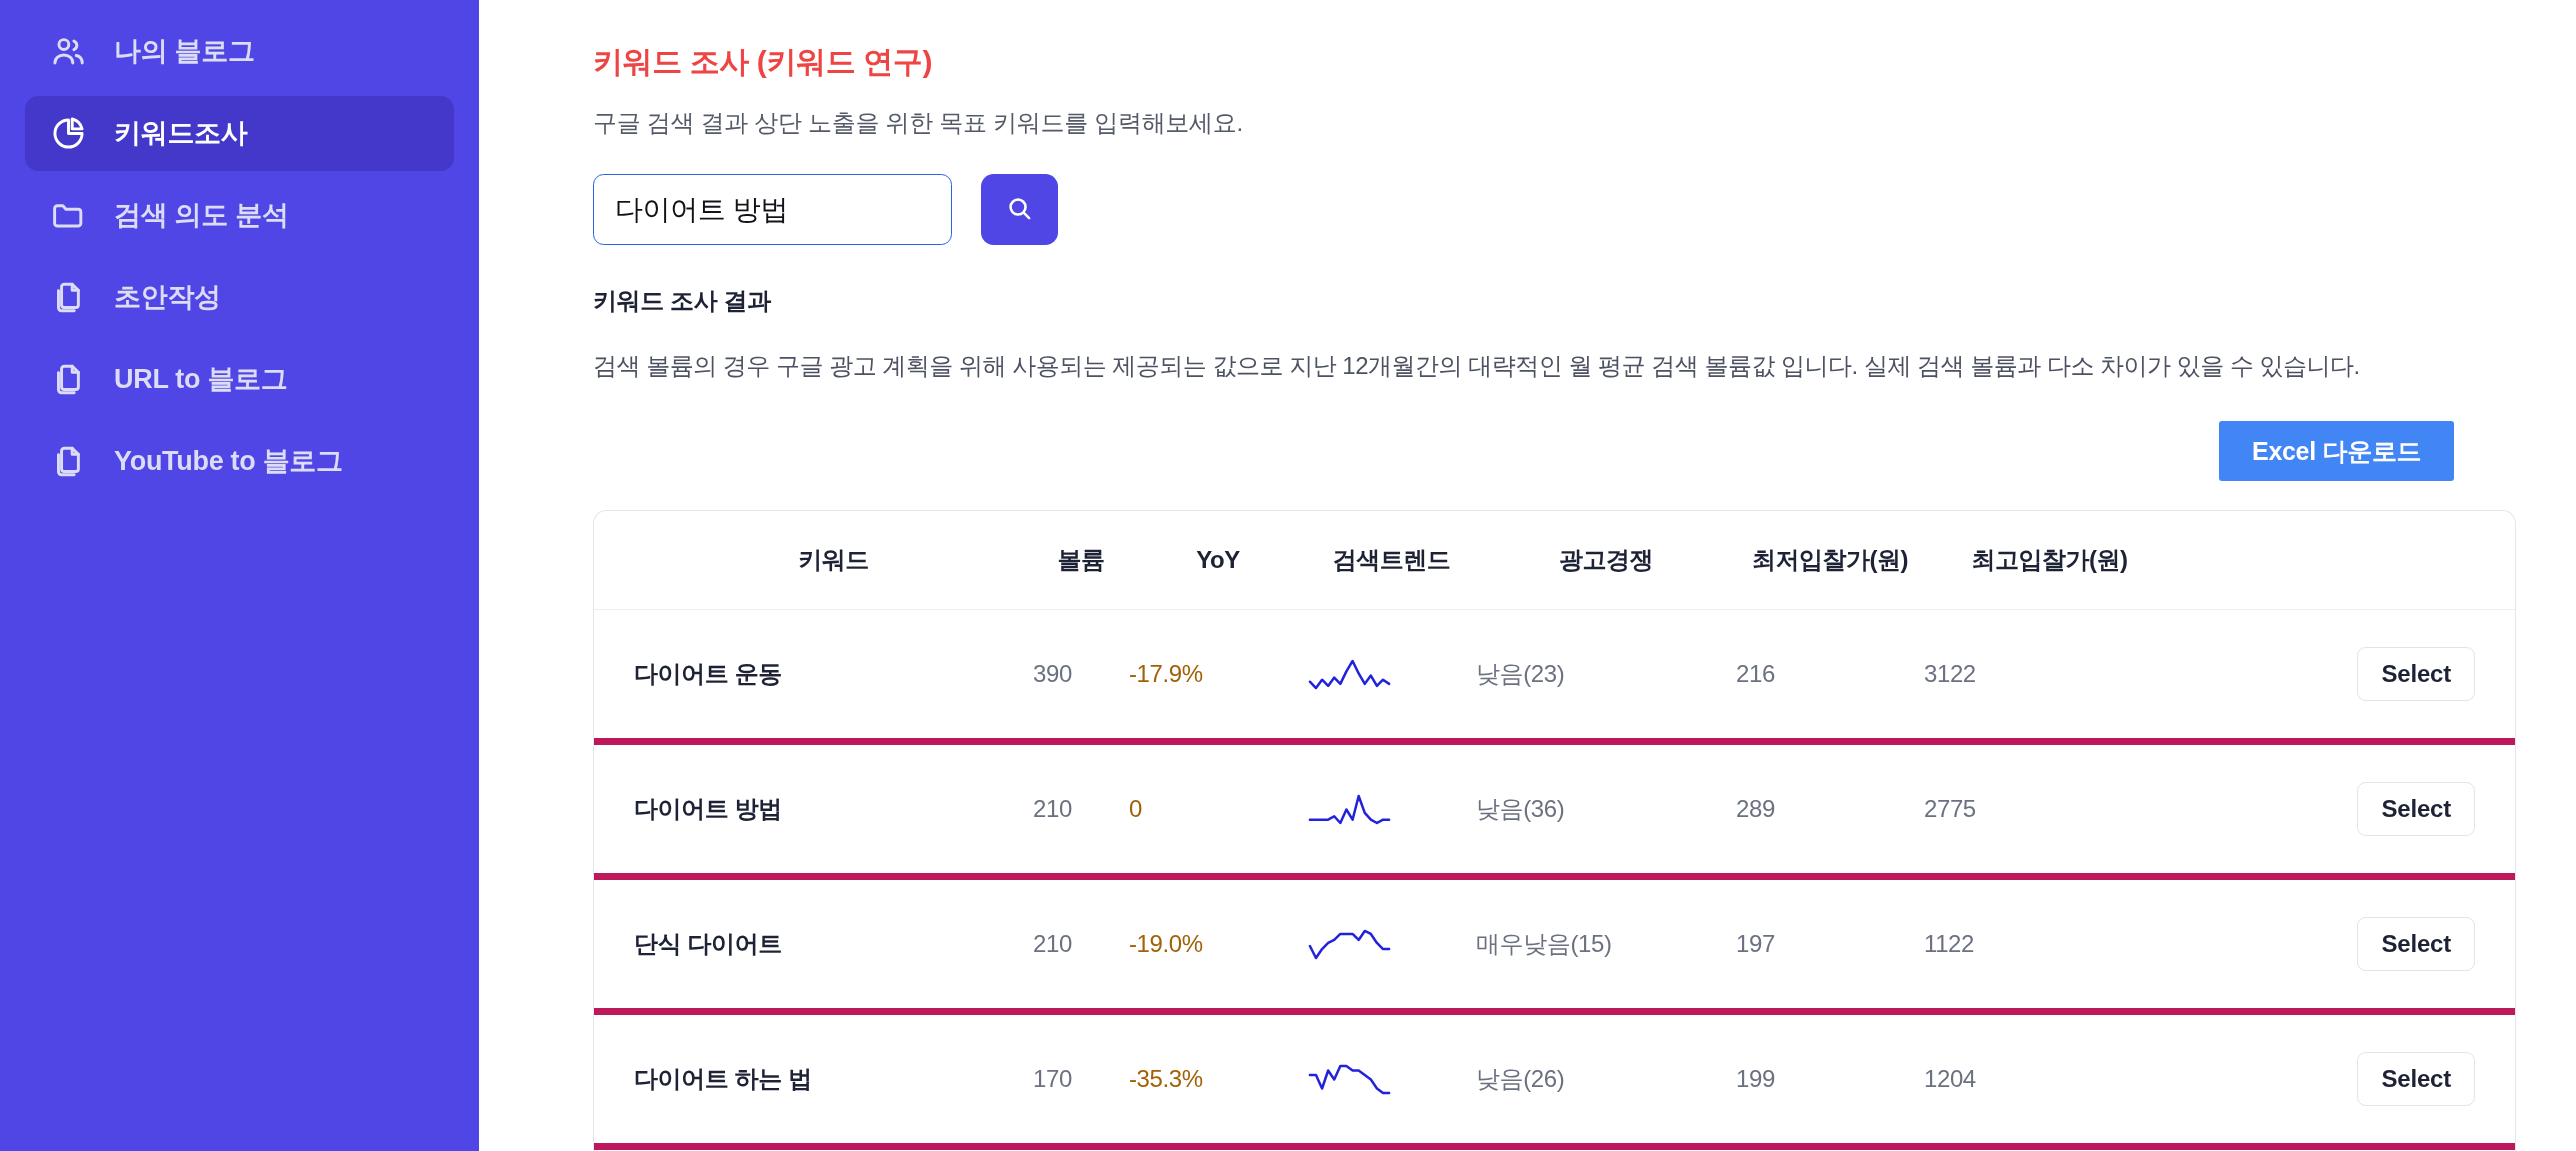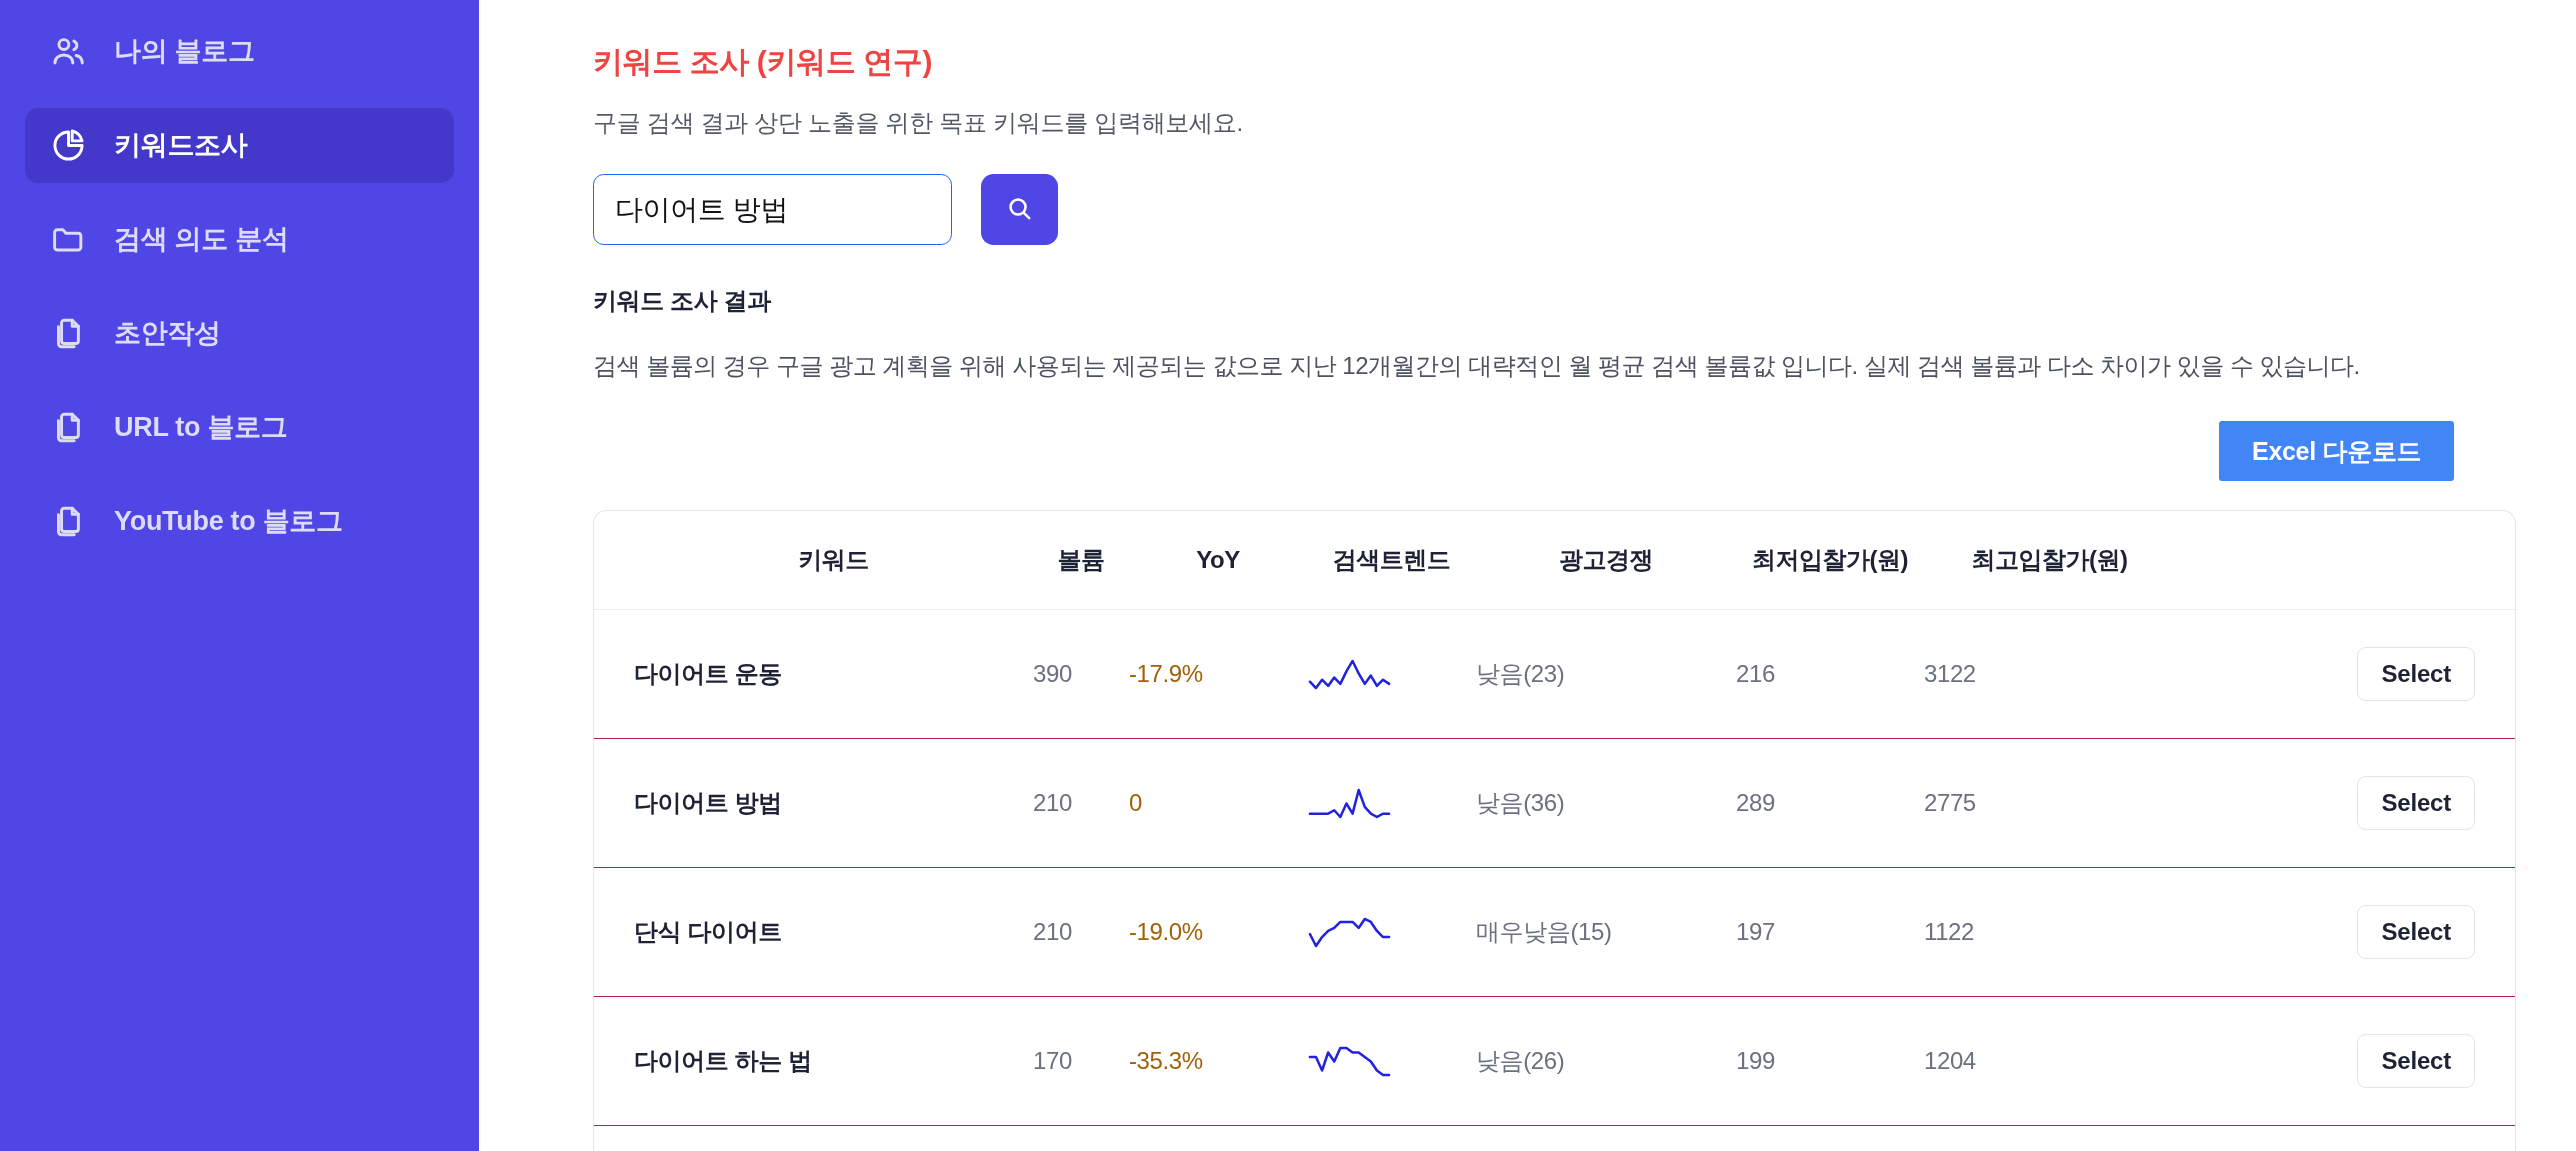"나의 블로그" .sidebar { gap: 19px -> 7px }
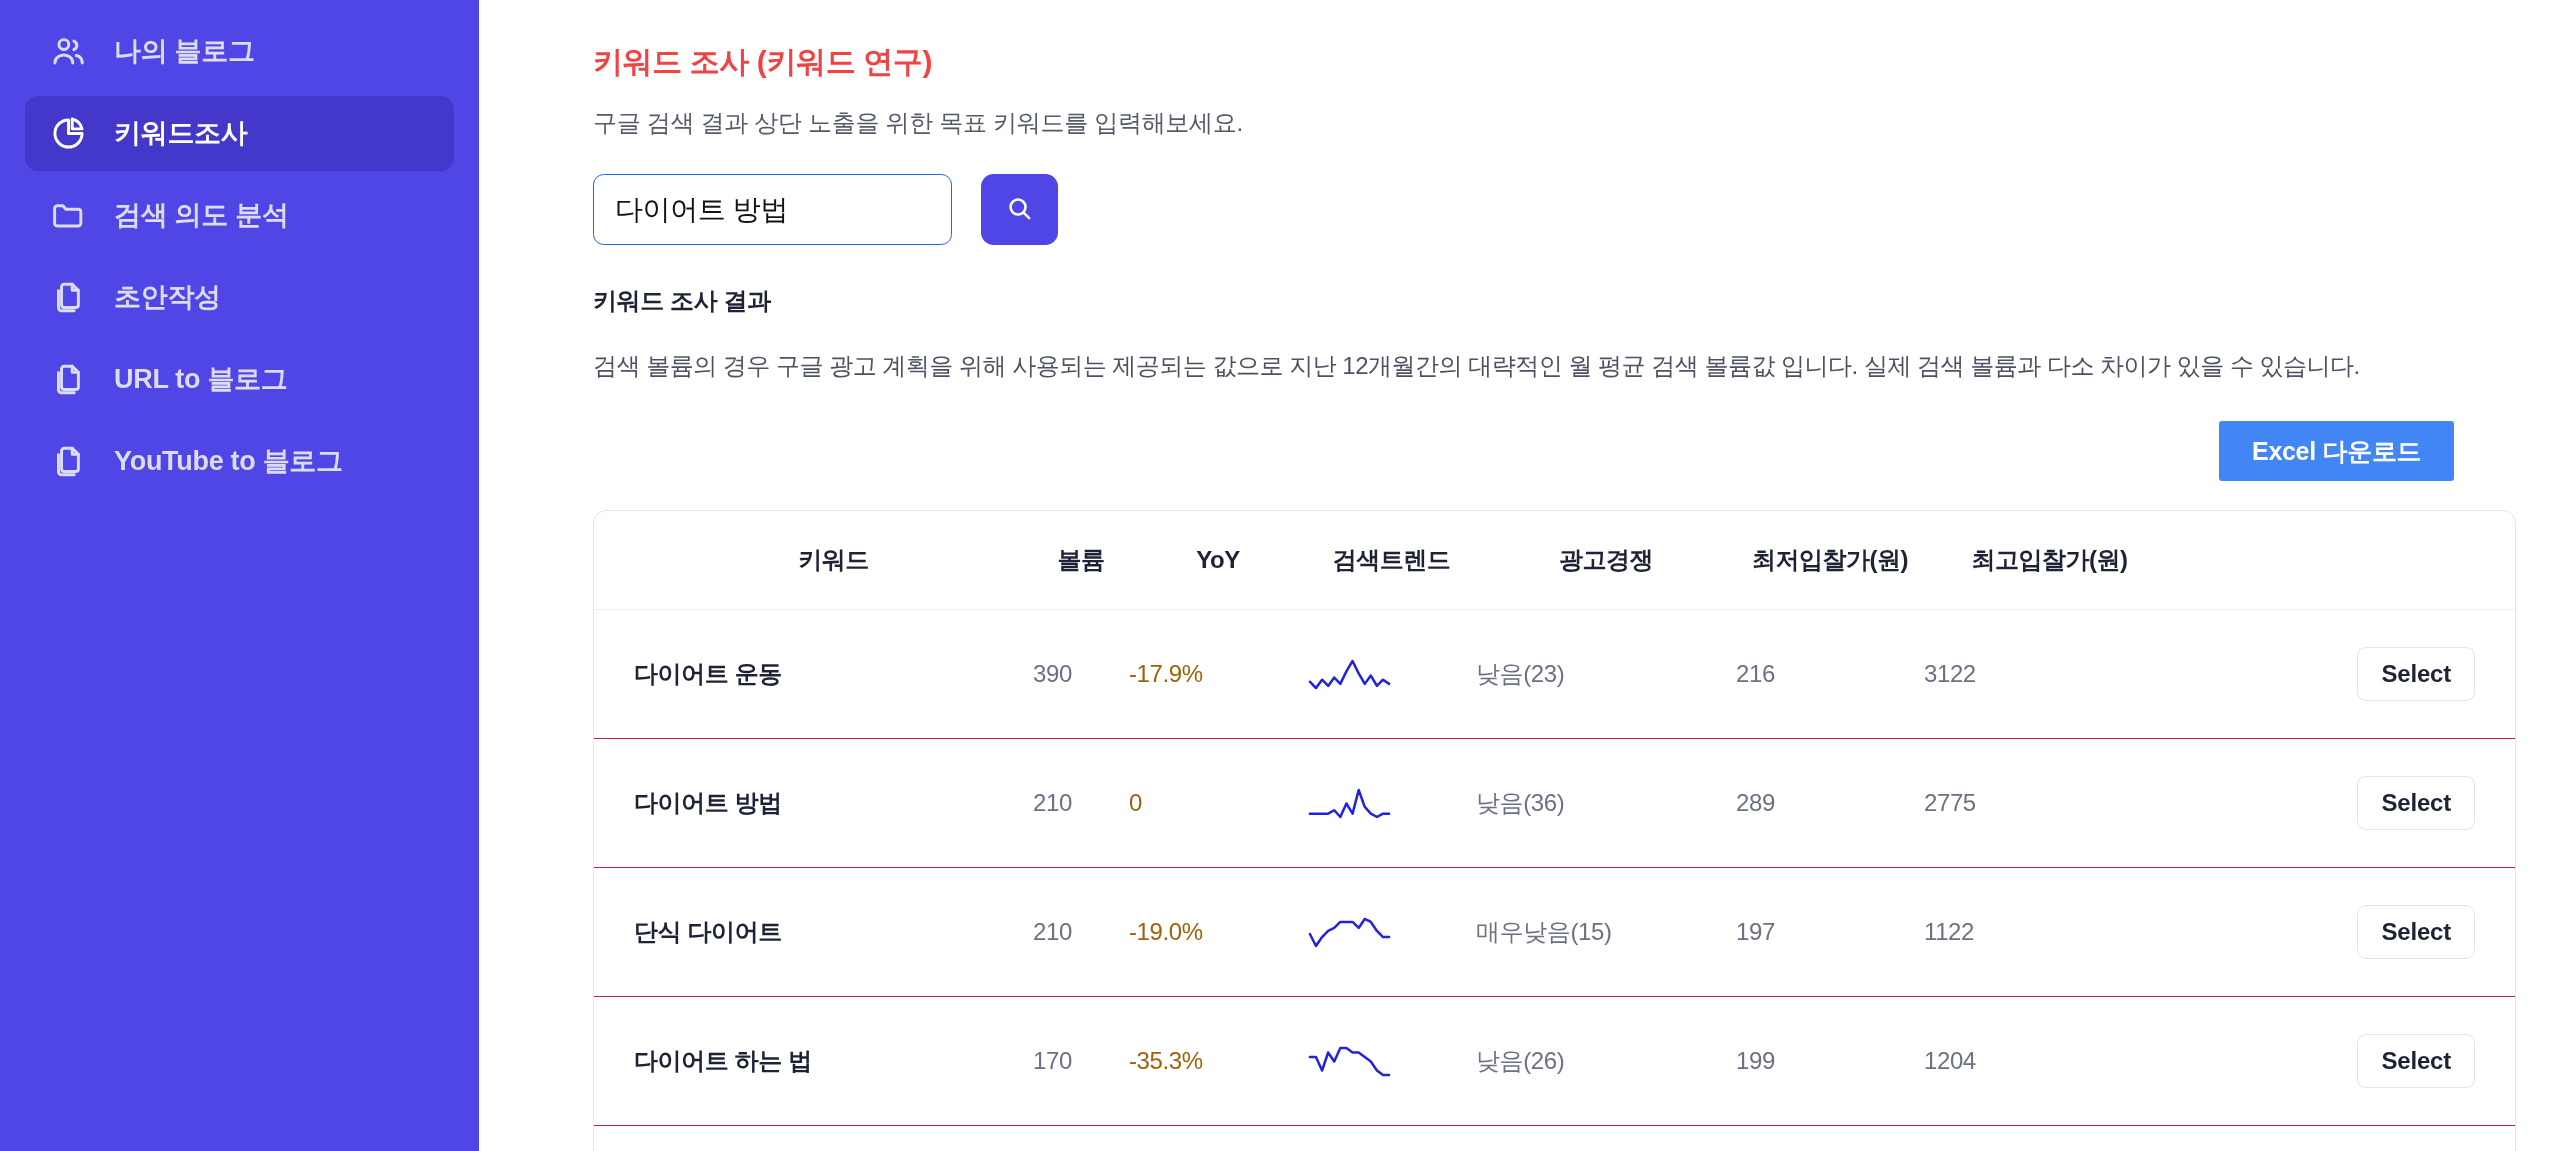"다이어트 운동" tbody td { border-bottom: 1px solid #be185d -> 7px solid #be185d }
